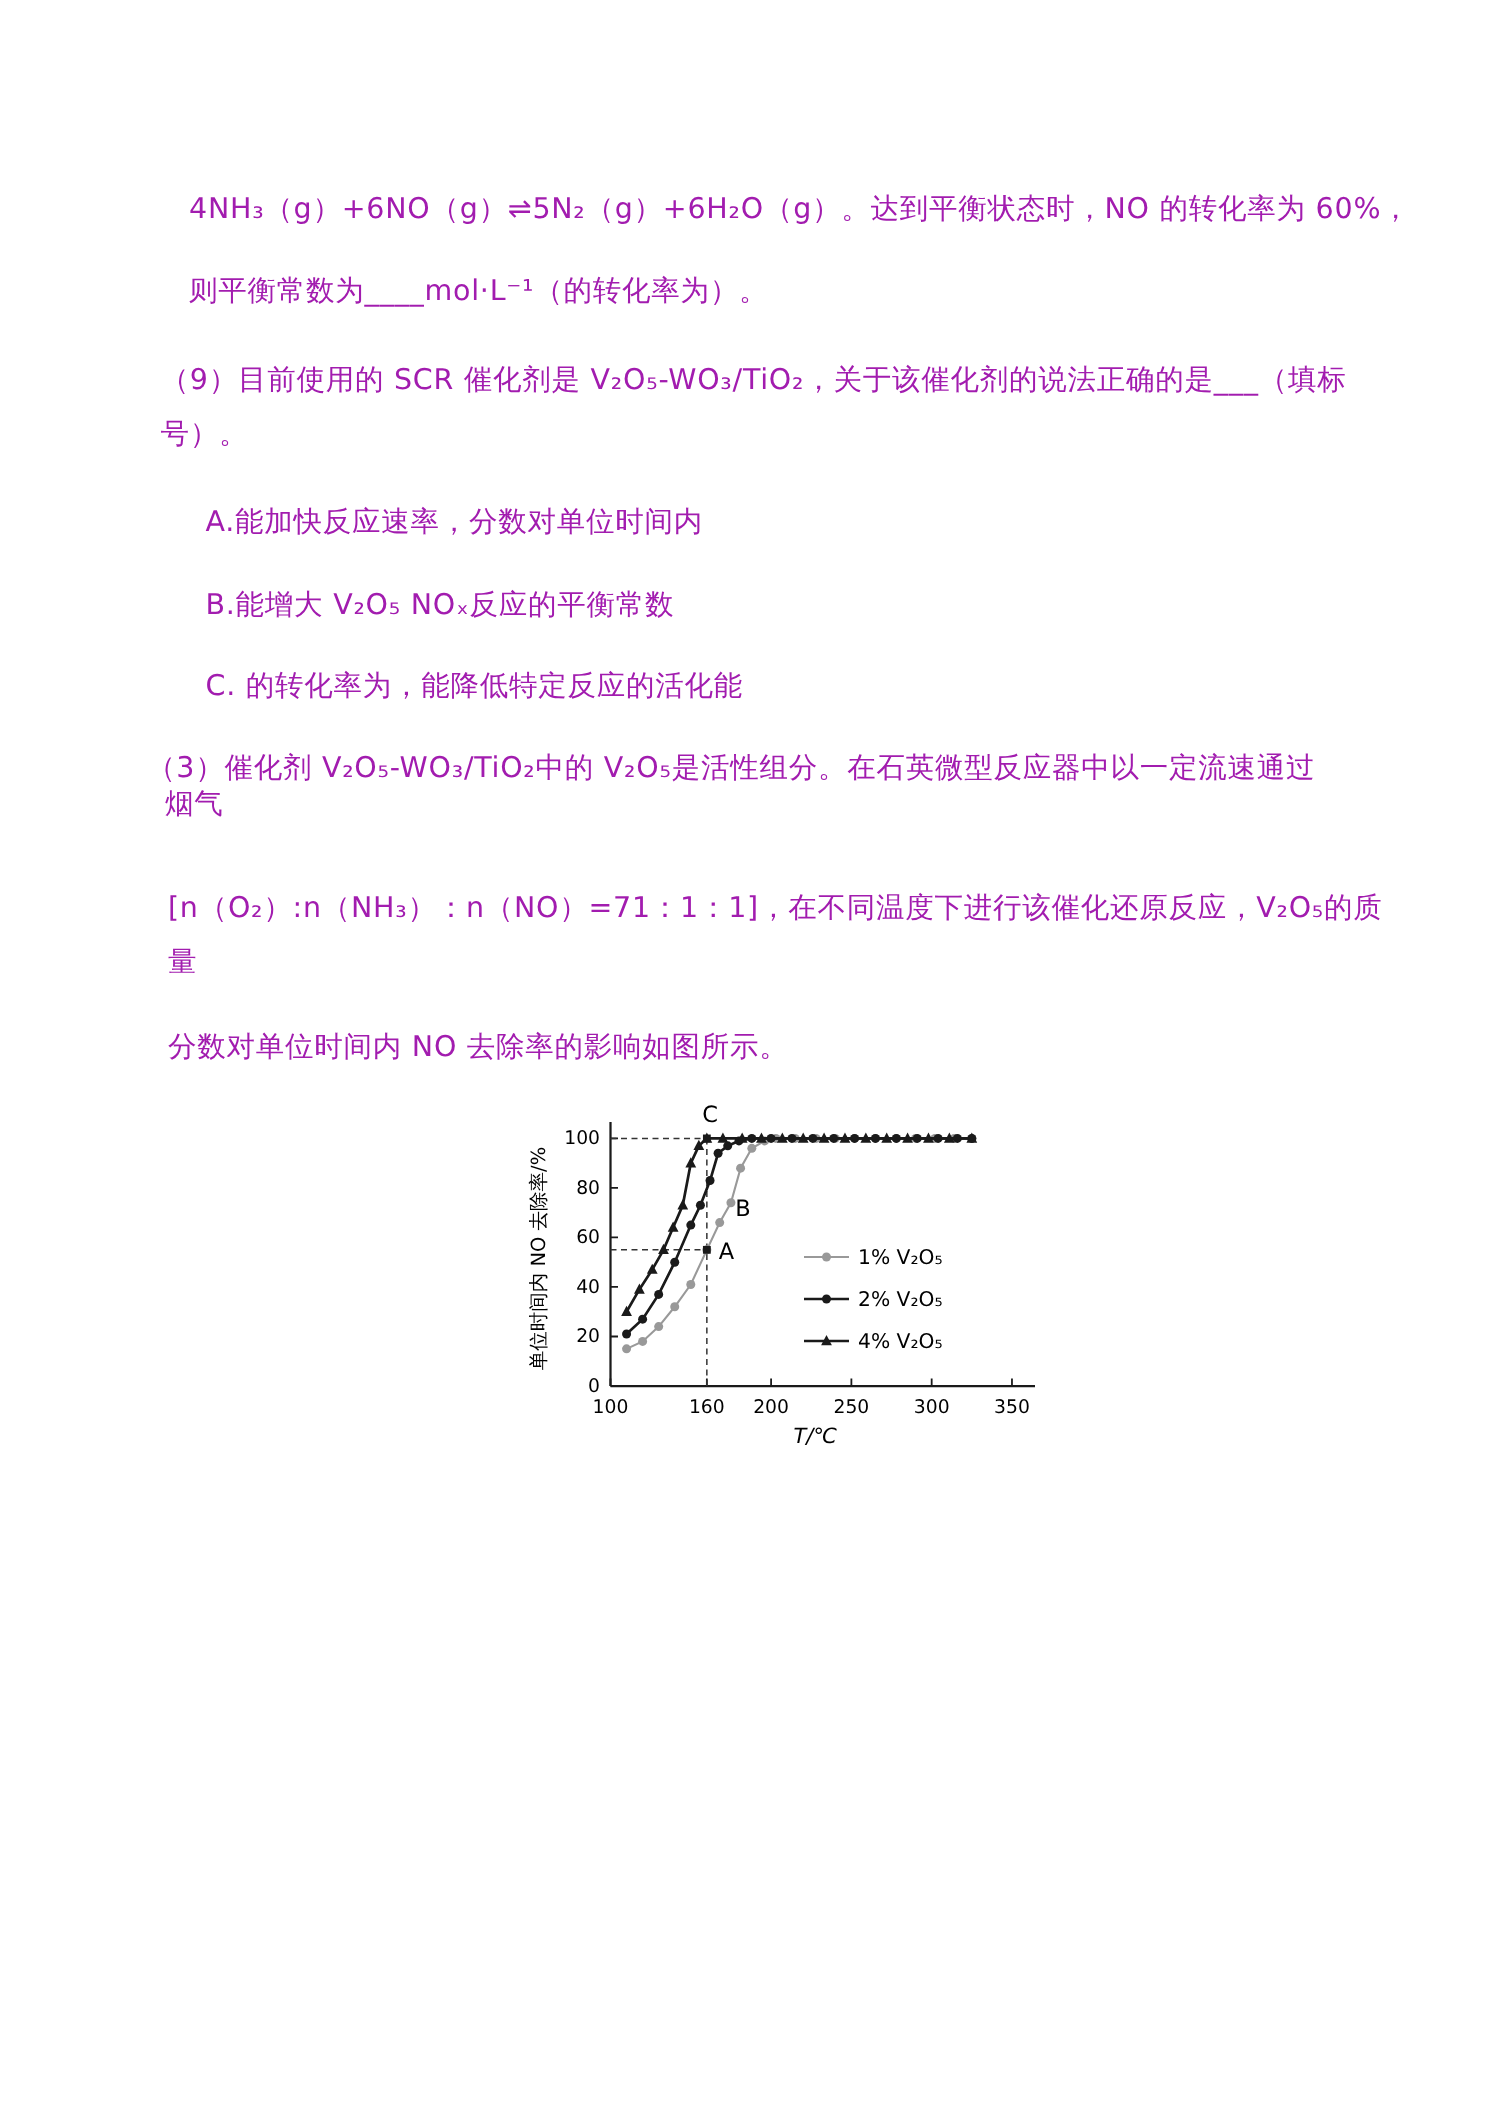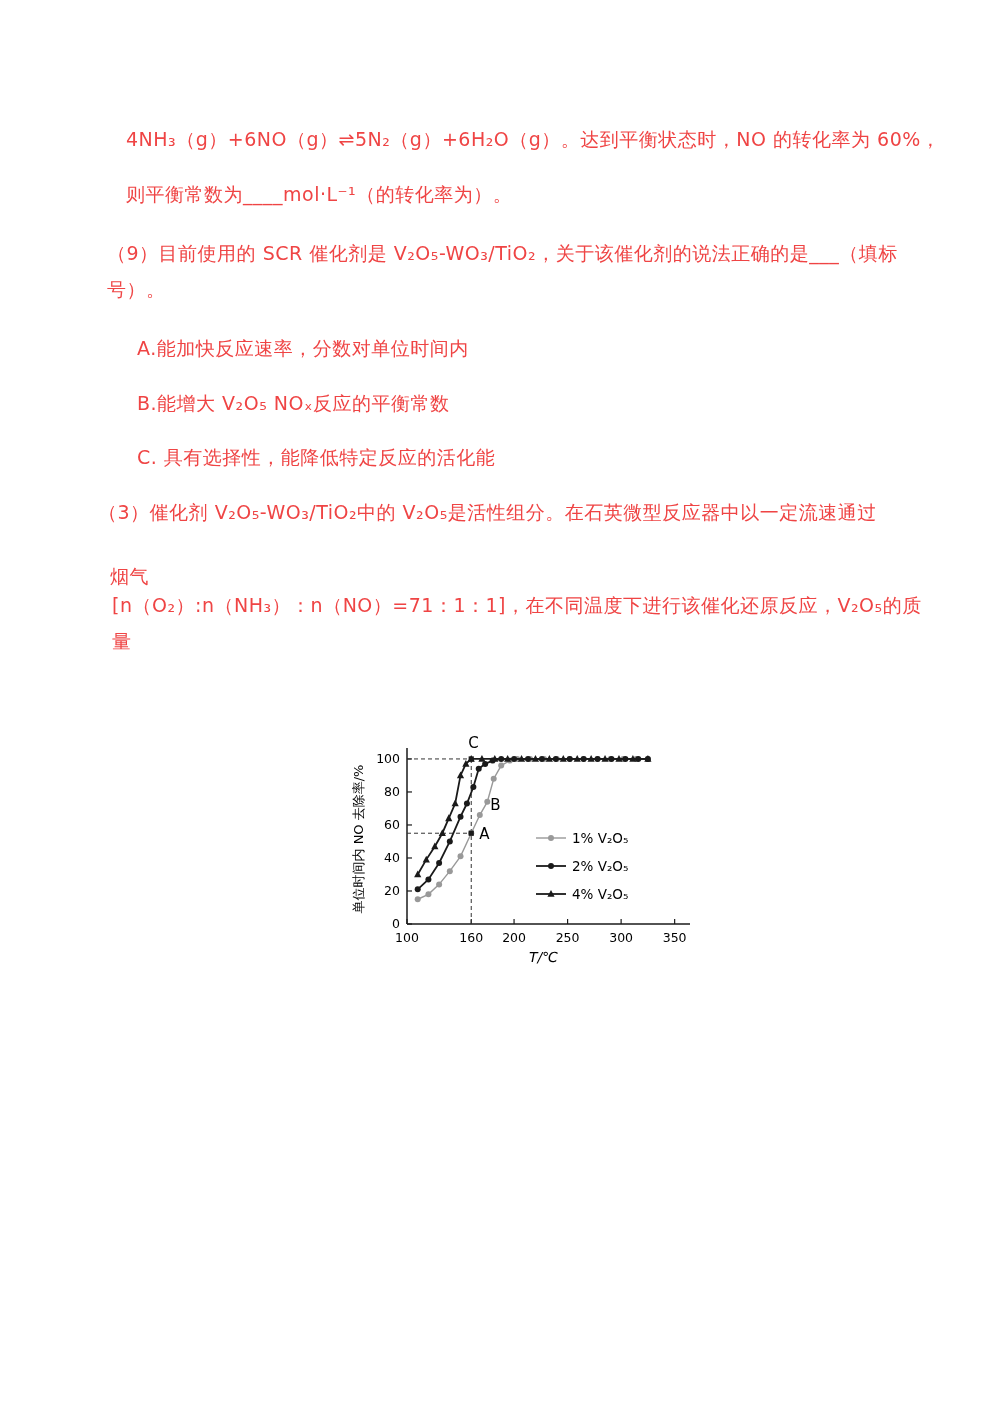"4NH₃（g）+6NO（g）⇌5N₂（g）+6H₂O（g）。达到平衡状态时，NO" .page { color: #ef4444 -> #a21caf }
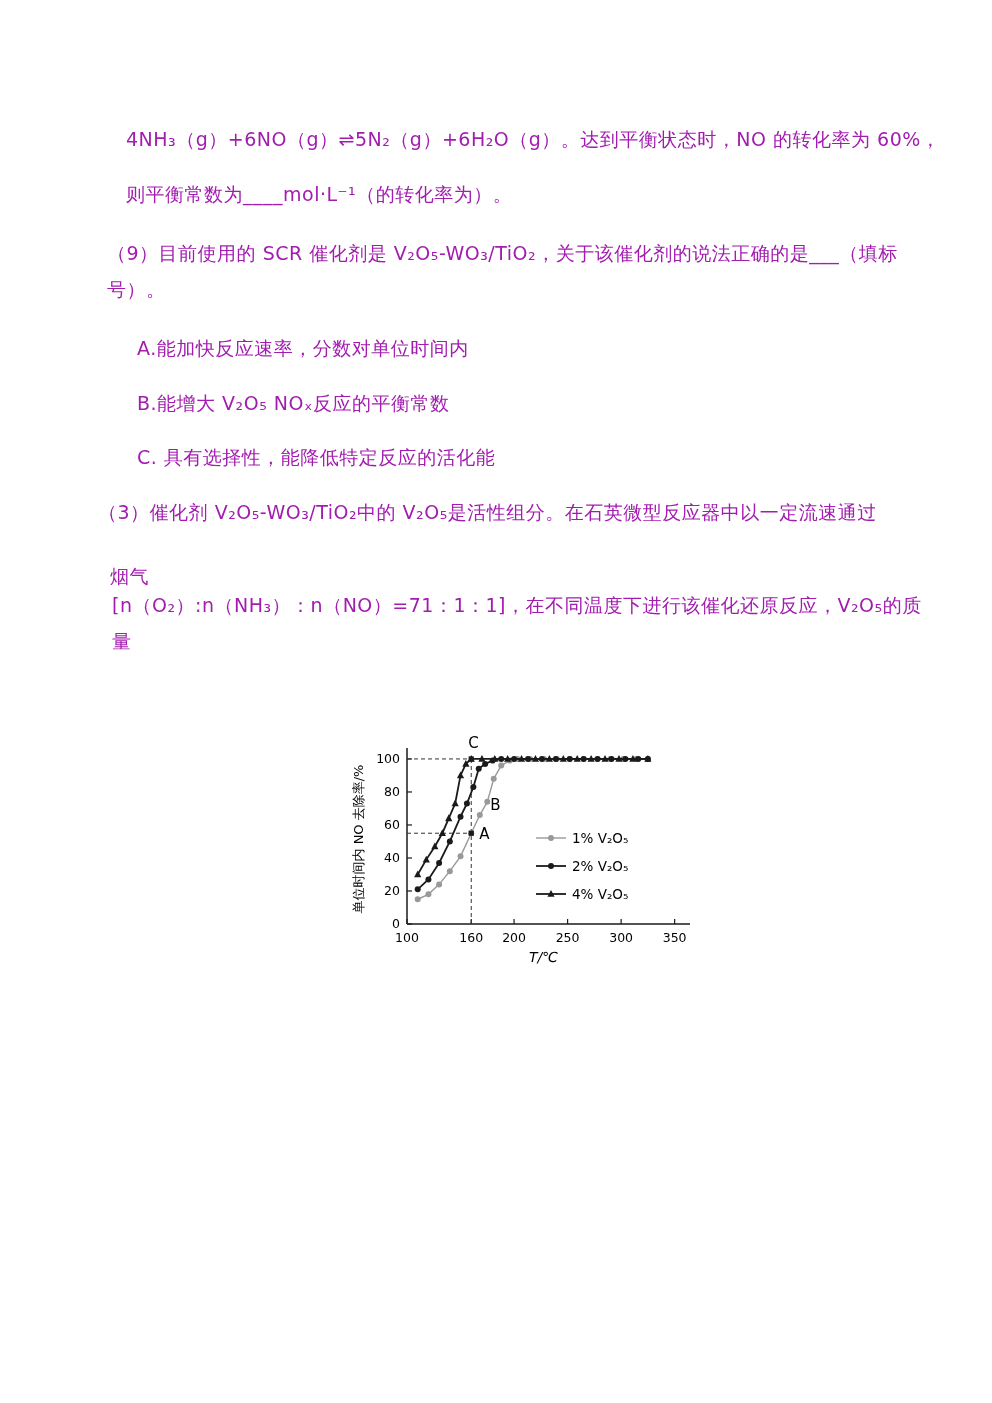"C. 具有选择性，能降低特定反应的活化能" div.tline { text: 具有选择性 -> 的转化率为 }
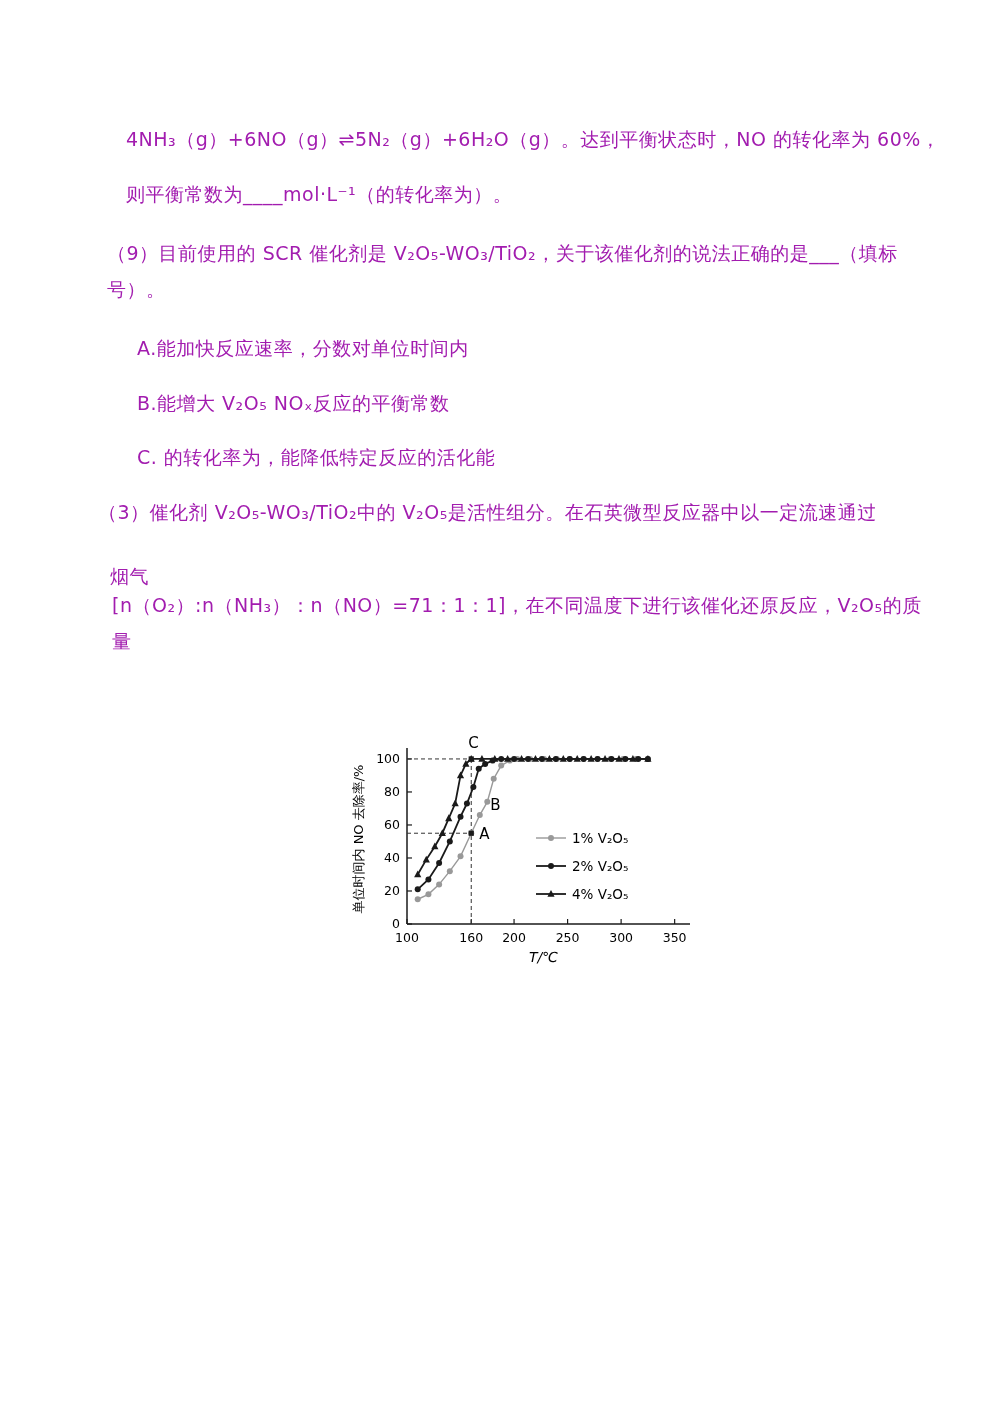"烟气" div.tline { top: 564px -> 524px }
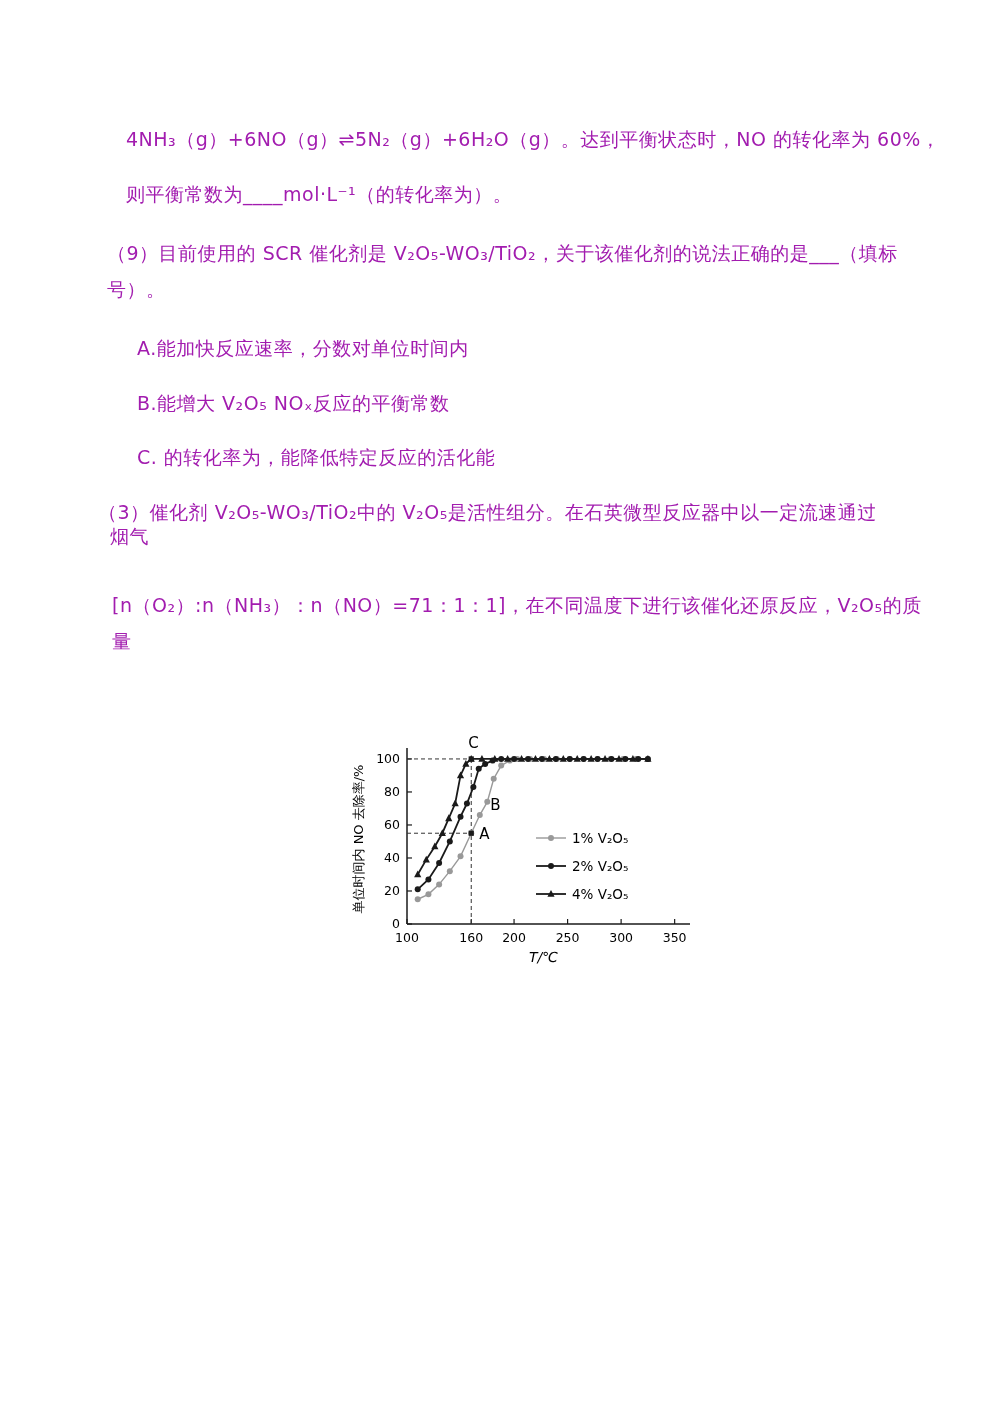"分数对单位时间内 NO 去除率的影响如图所示。" div.tline { html: none -> <div>分数对单位时间内 NO 去除率的影响如图所示。</div> }
